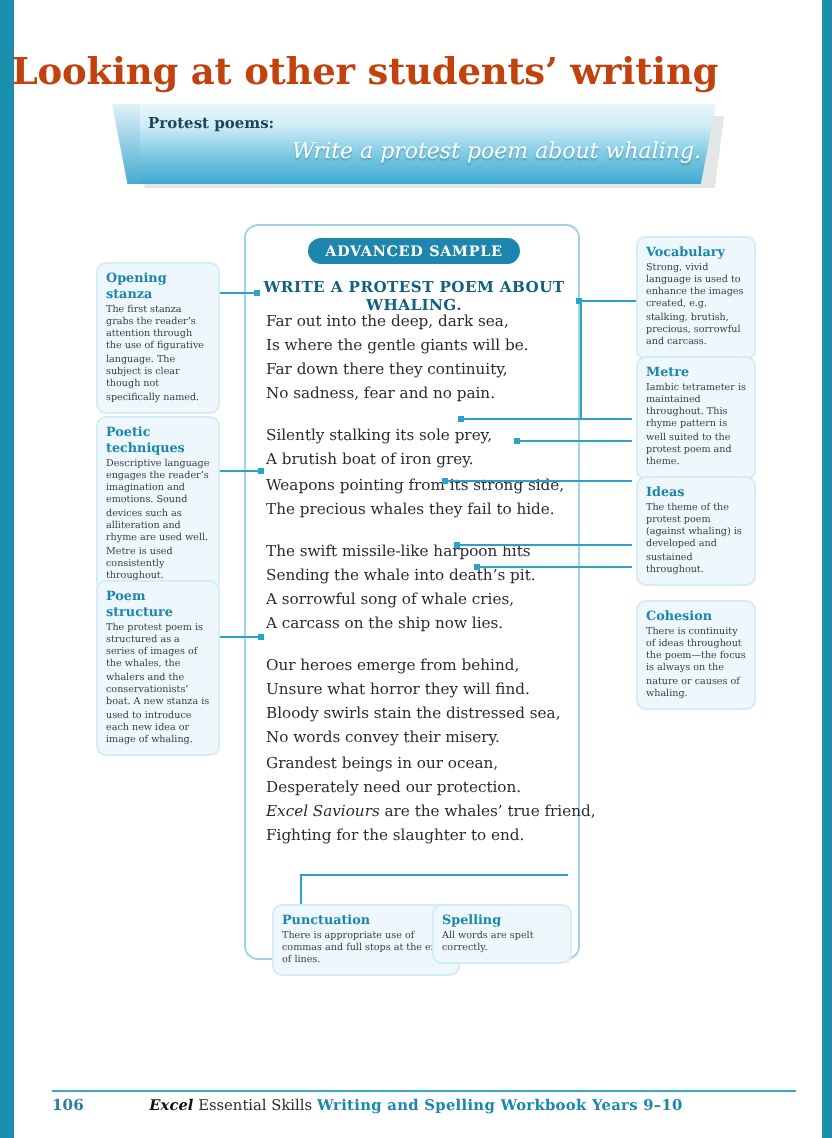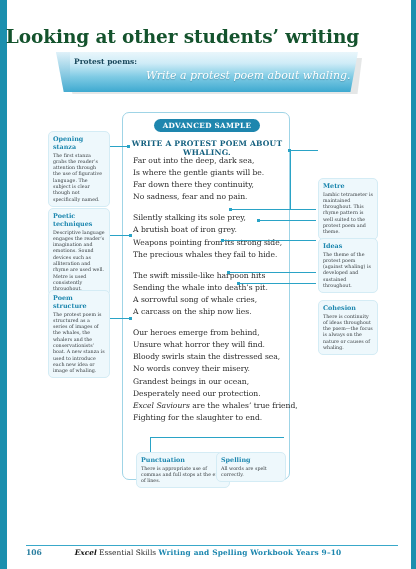"Looking at other students’ writing" .page-title { color: #14532d -> #c2410c }
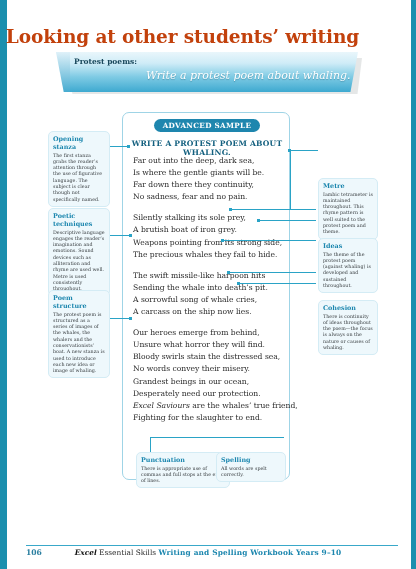"Vocabulary" div.anno { html: none -> <div> <div>Vocabulary</div> <div>Strong, vivid language is used to enhance the images created, e.g. stalking, brutish, precious, sorrowful and carcass.</div> </div> }
